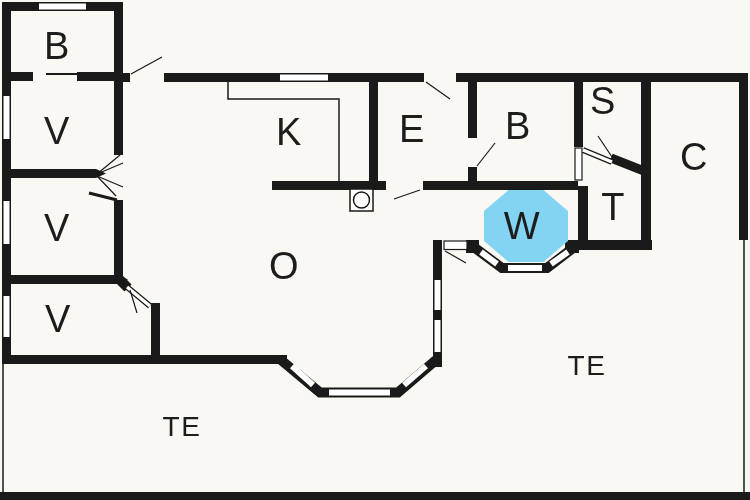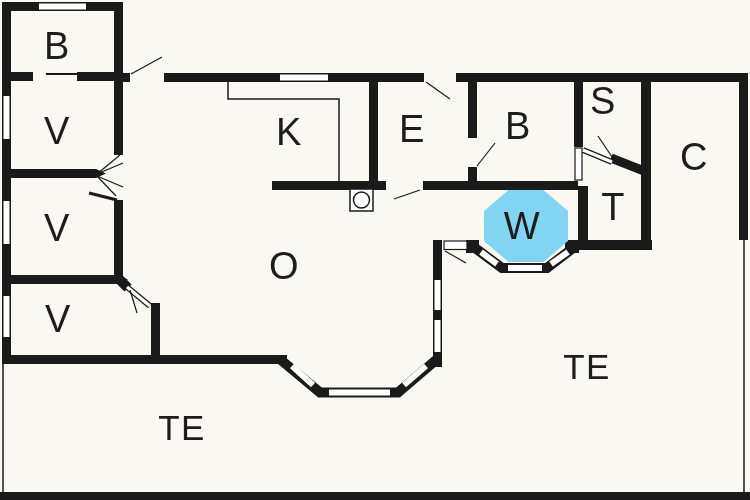"TE" .room-label.small { font-size: 35px -> 28px }
